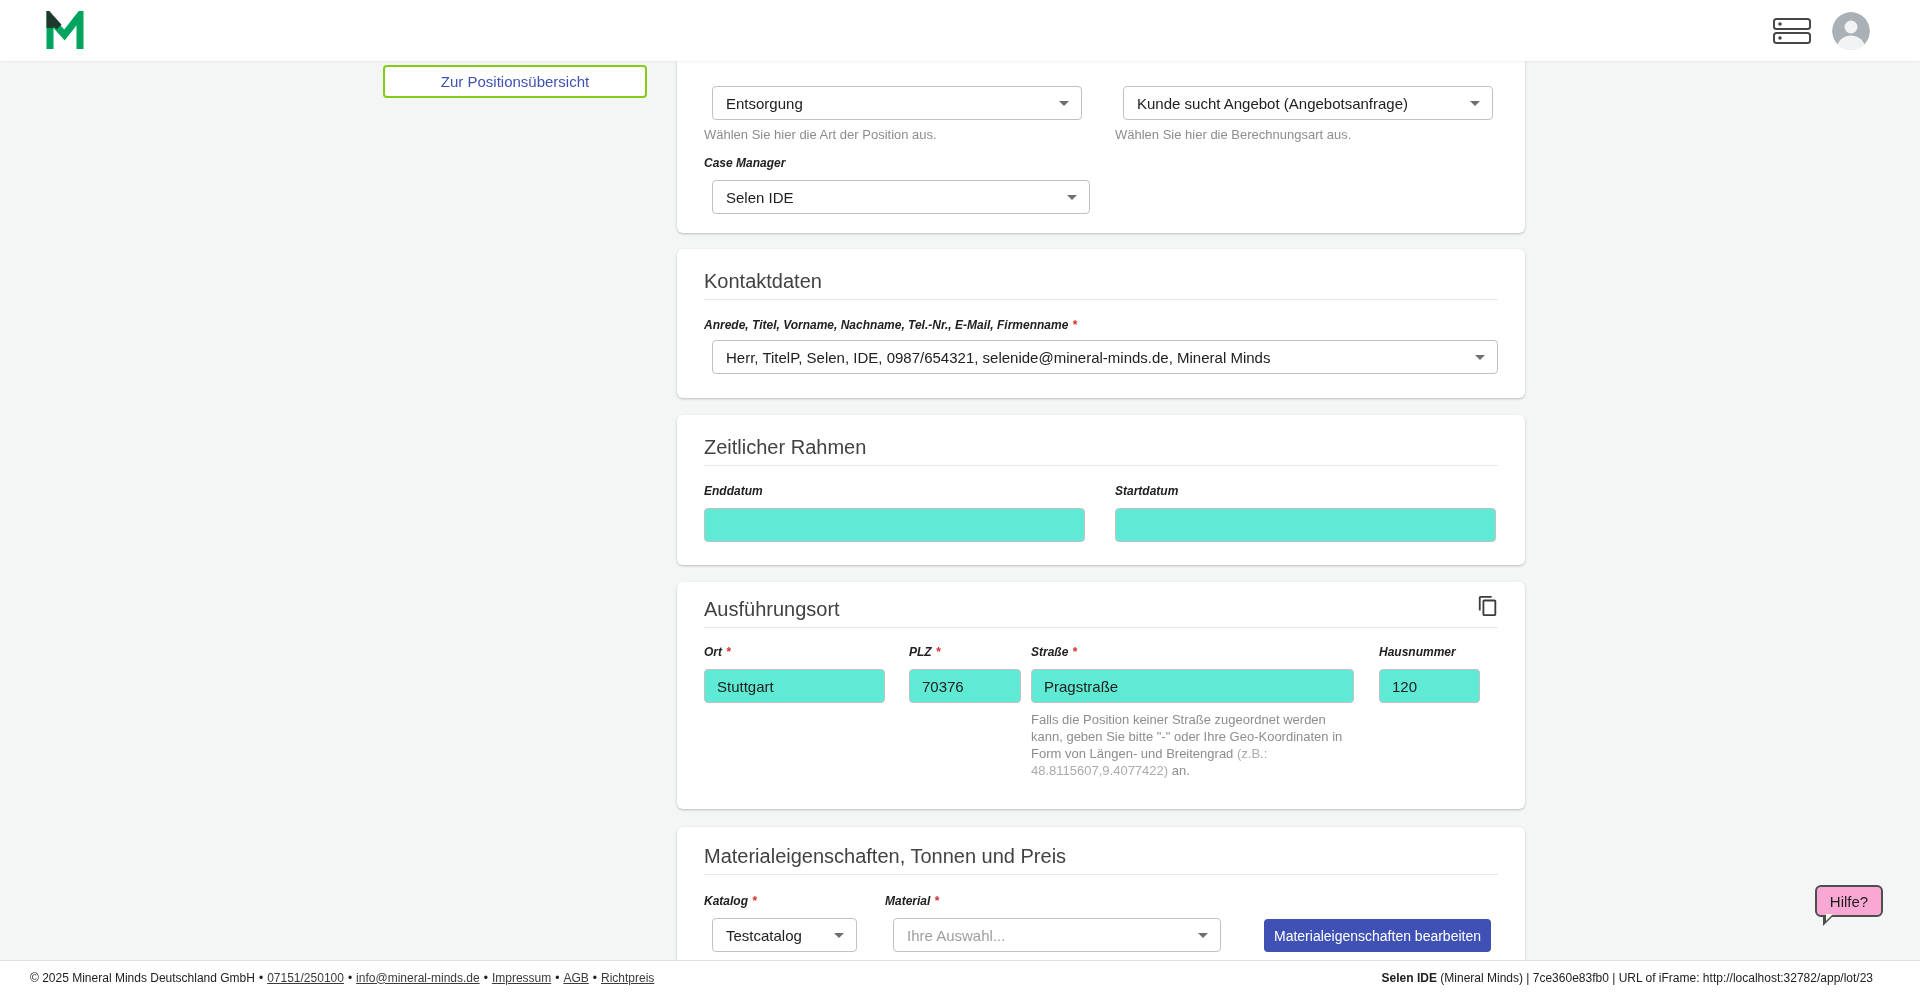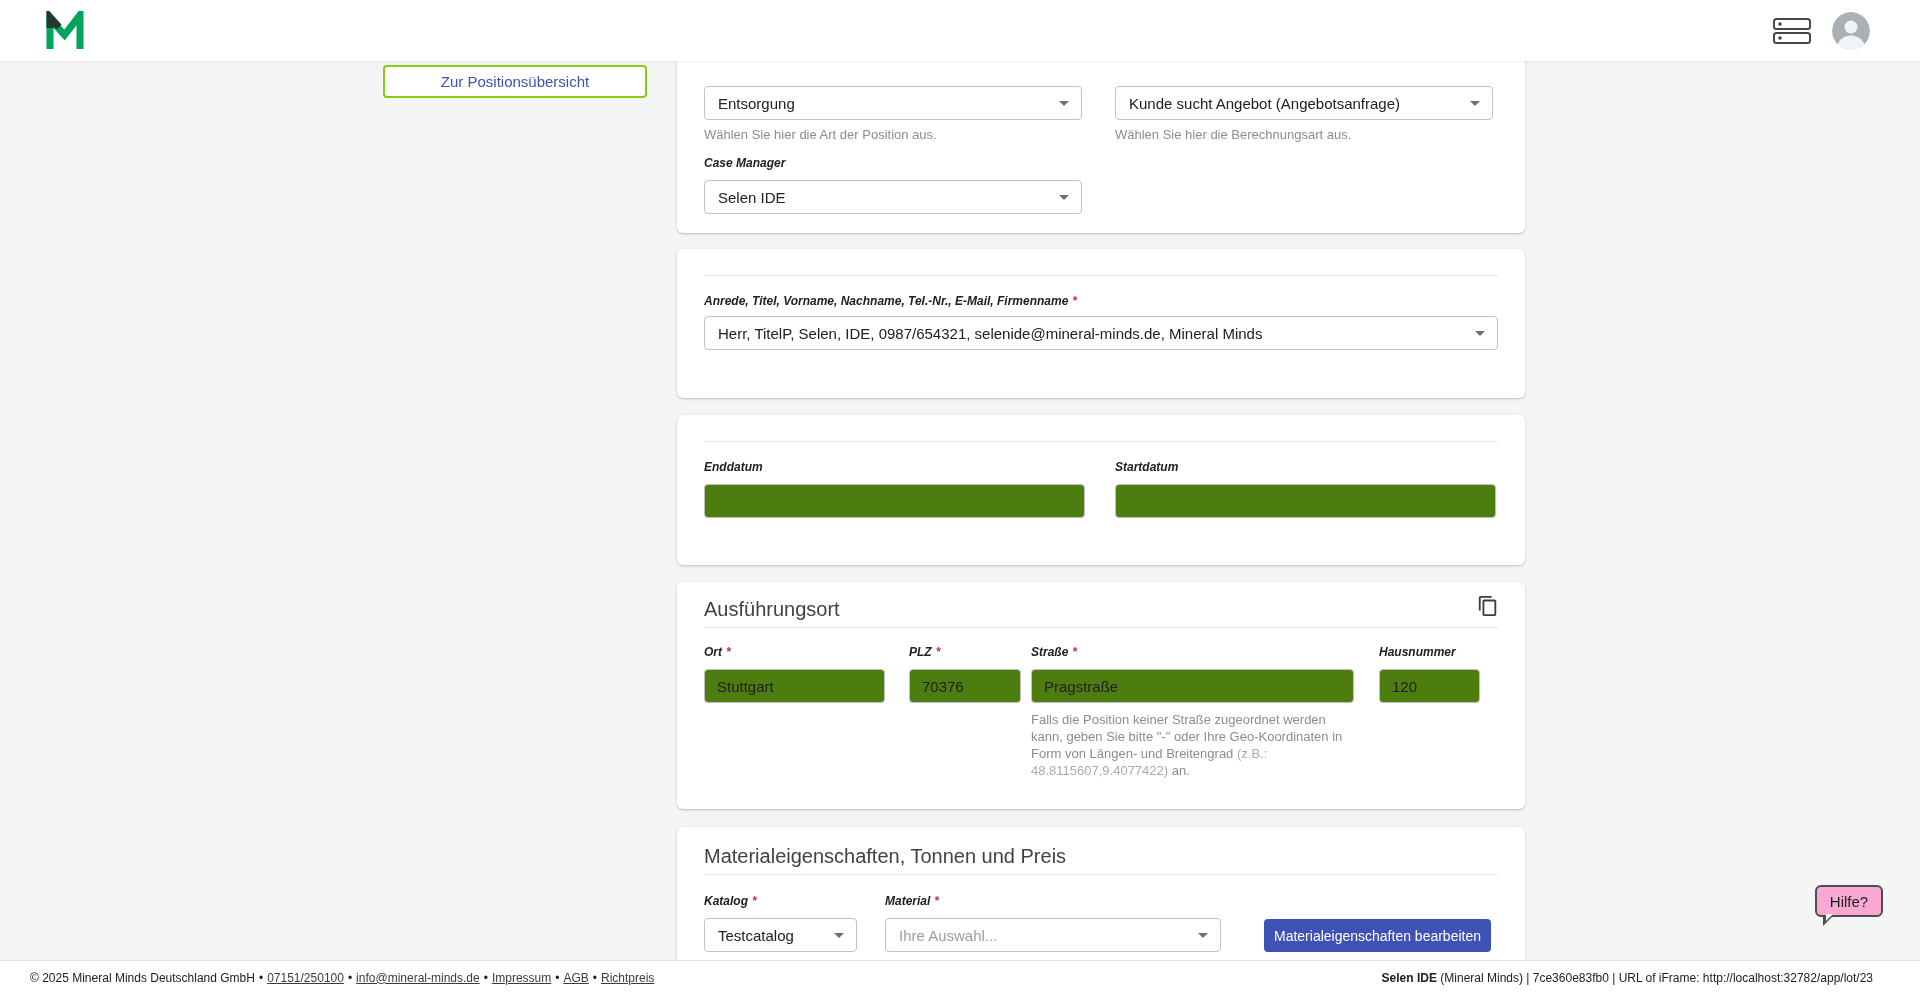"Entsorgung" .select { margin-left: none -> 8px }
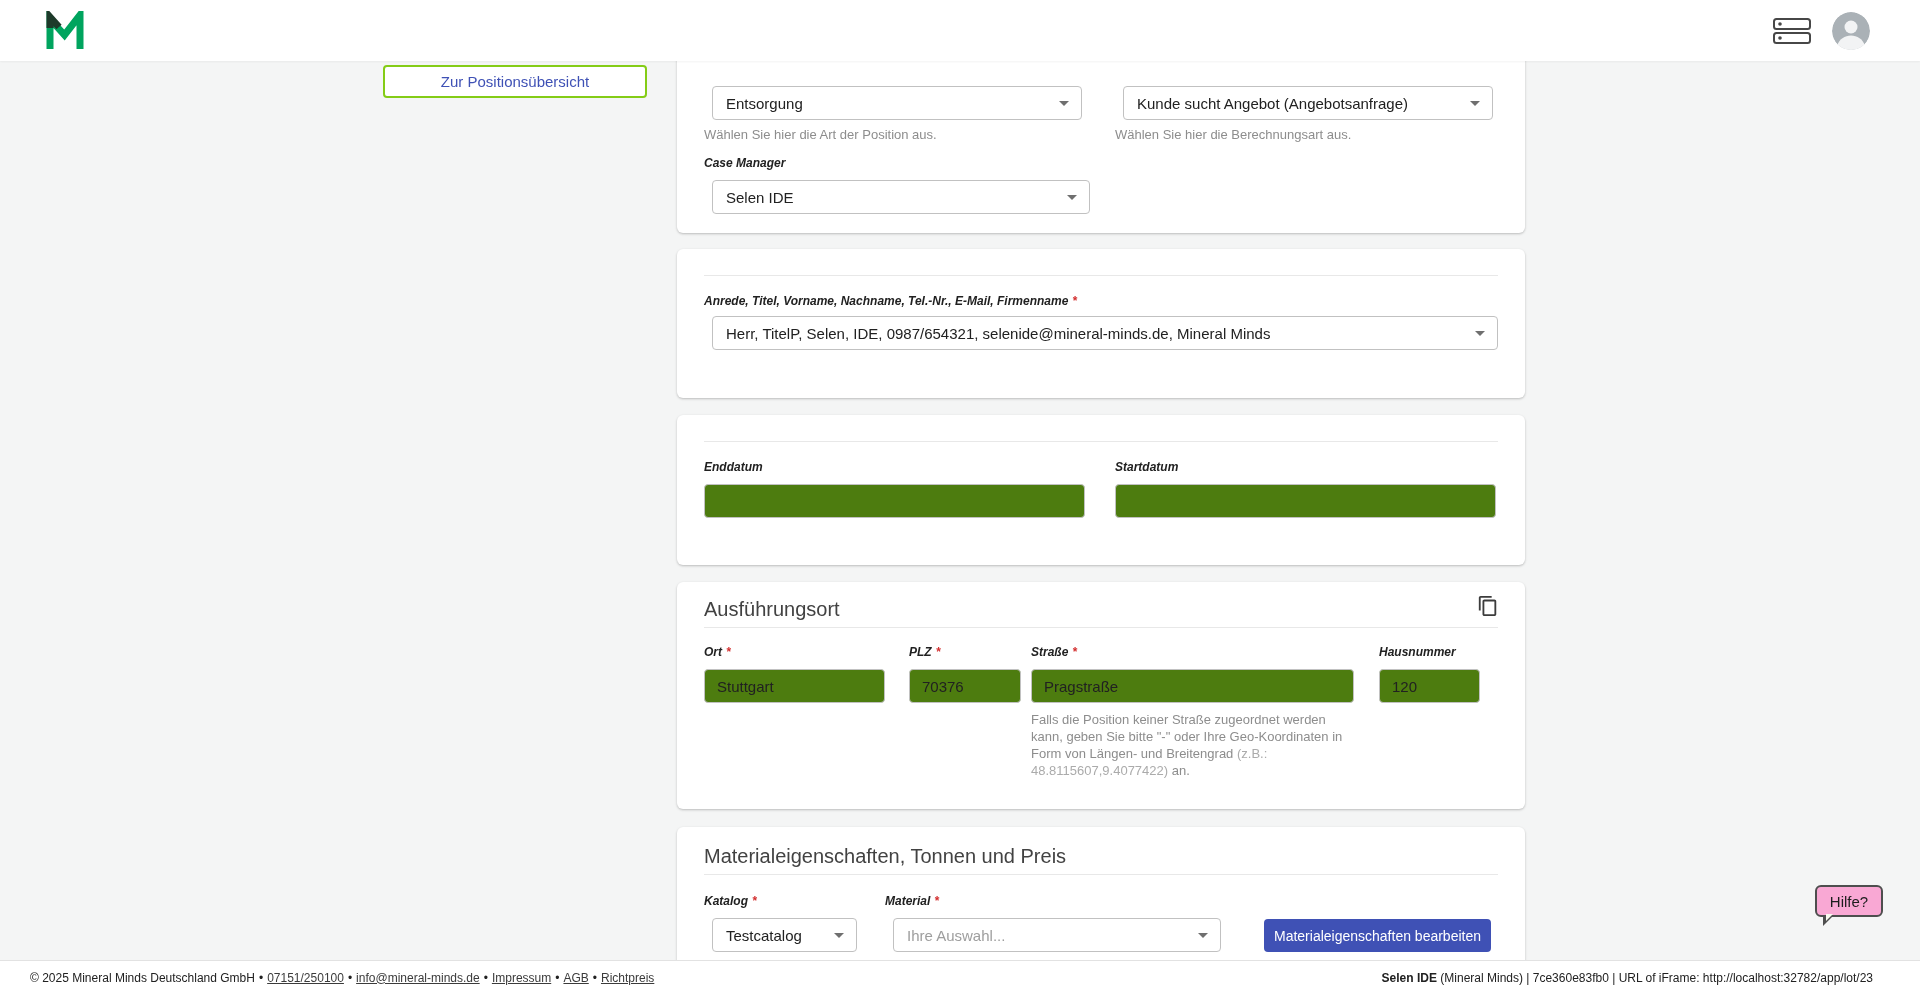"Kontaktdaten" div.card-title { html: none -> <div>Kontaktdaten</div> }
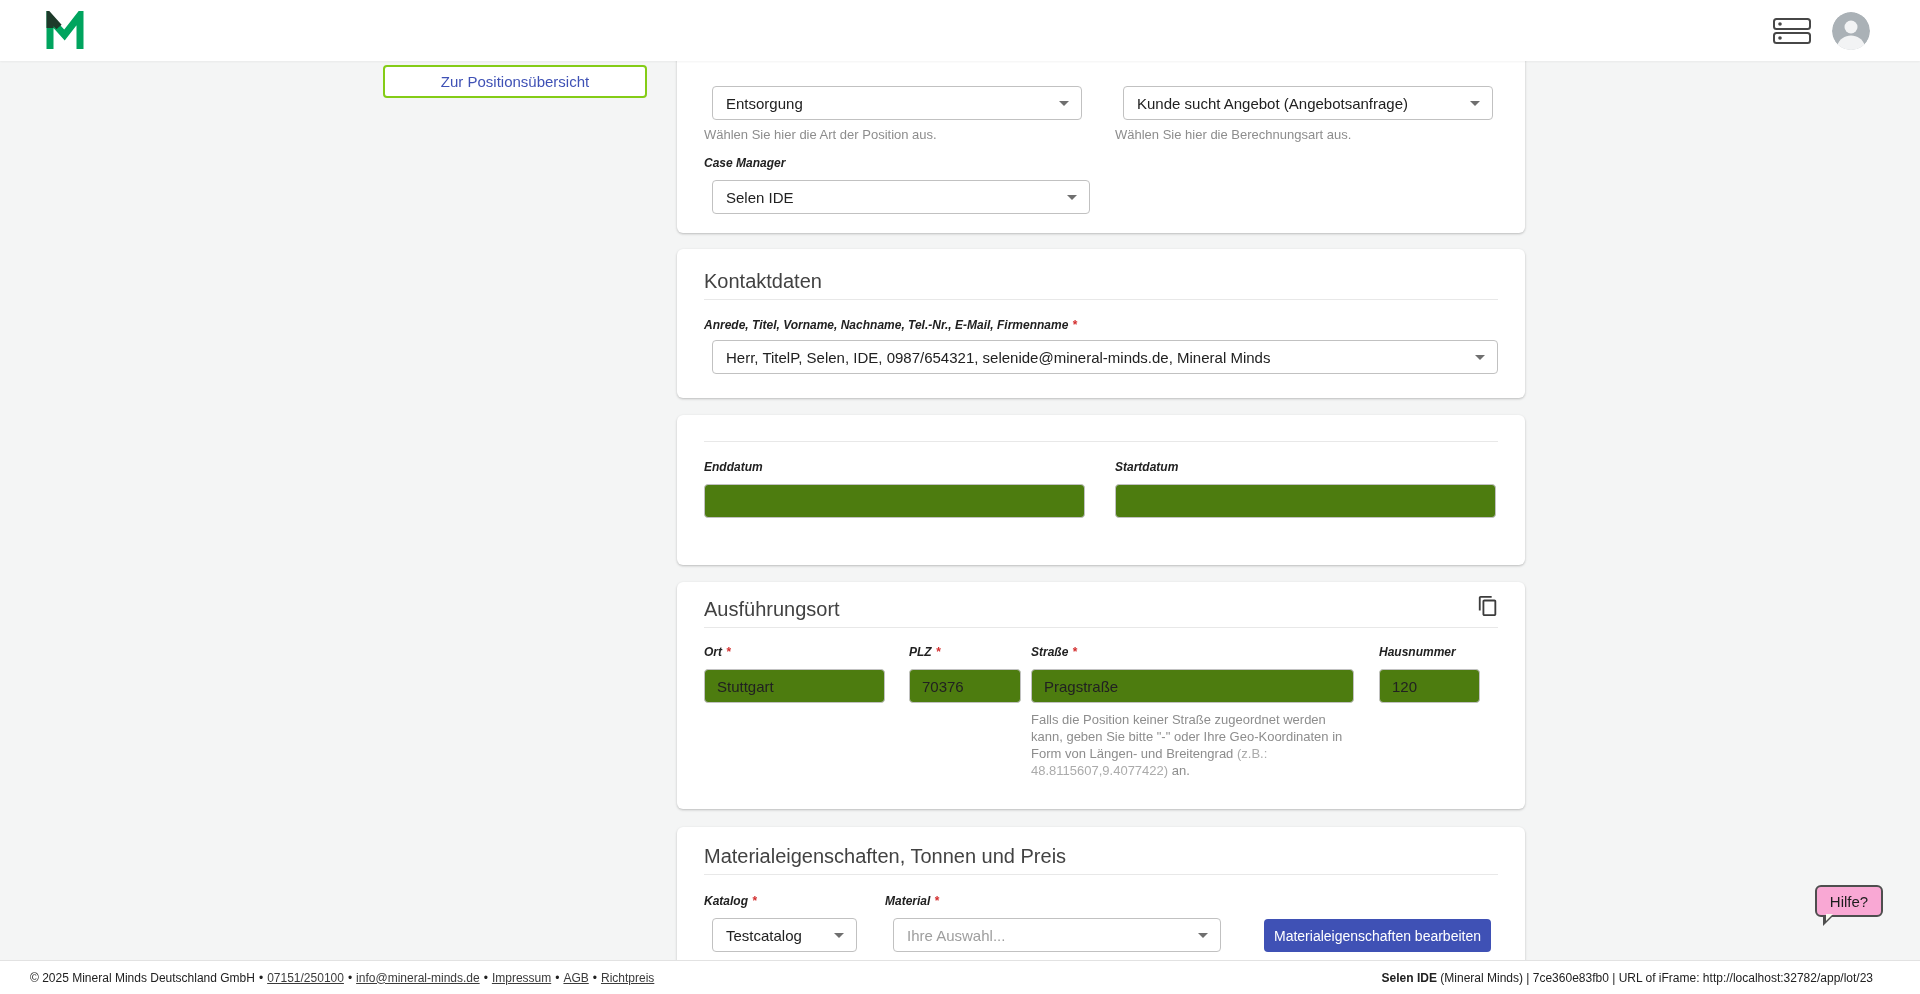"Zeitlicher Rahmen" div.card-title { html: none -> <div>Zeitlicher Rahmen</div> }
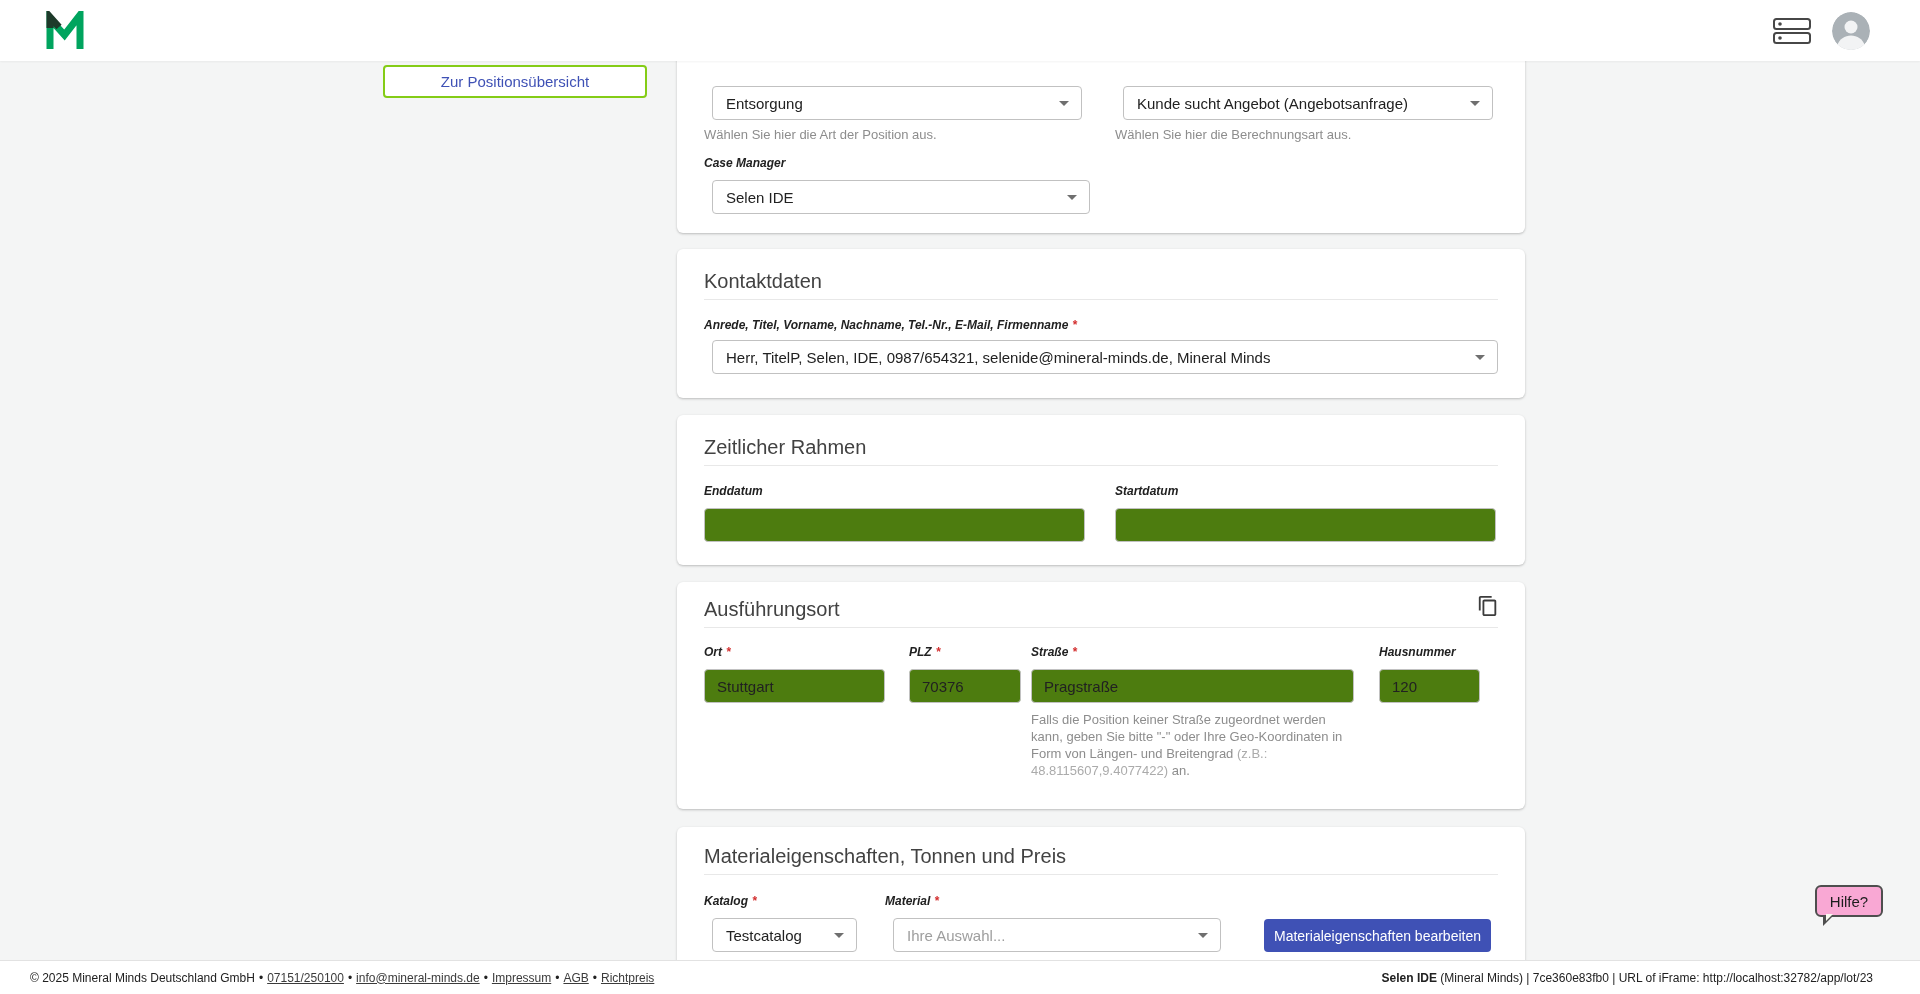"Stuttgart" .tinput { background: #4d7c0f -> #5eead4 }
